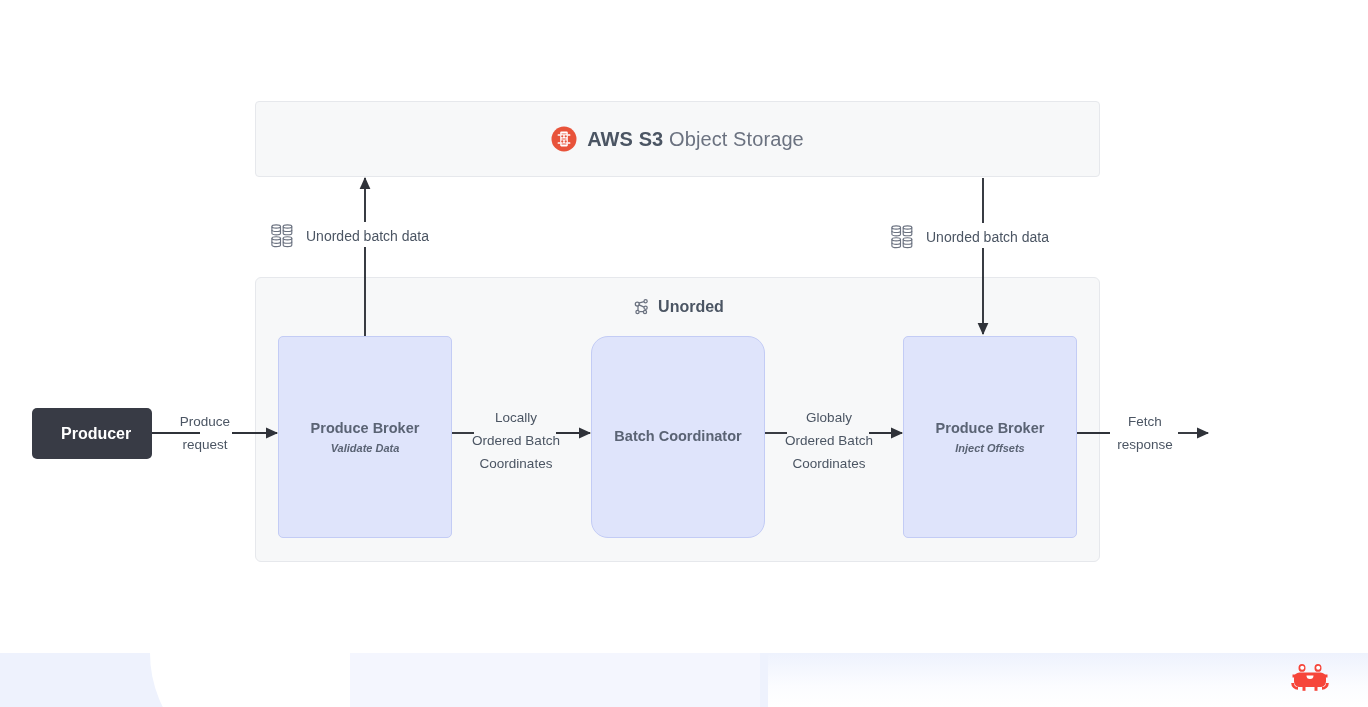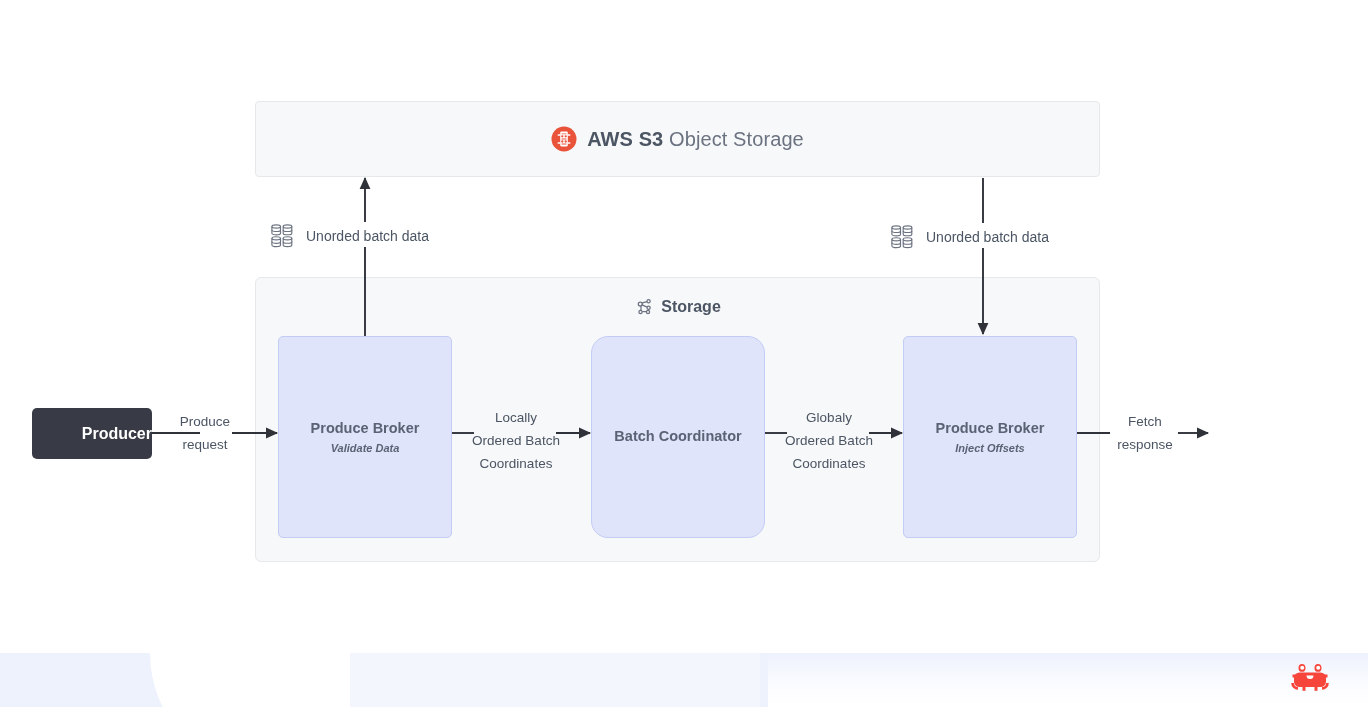"Storage" span.cluster-title { text: Storage -> Unorded }
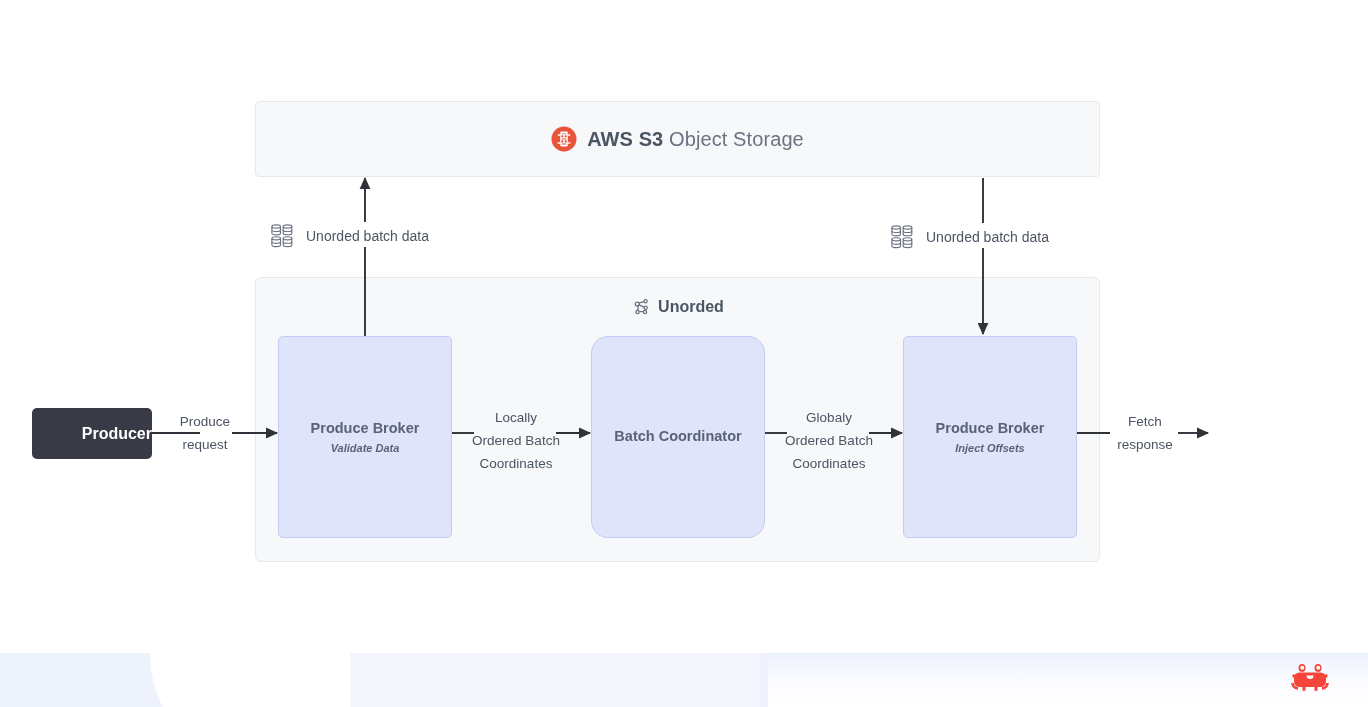"Producer" .endpoint { justify-content: flex-end -> flex-start }
